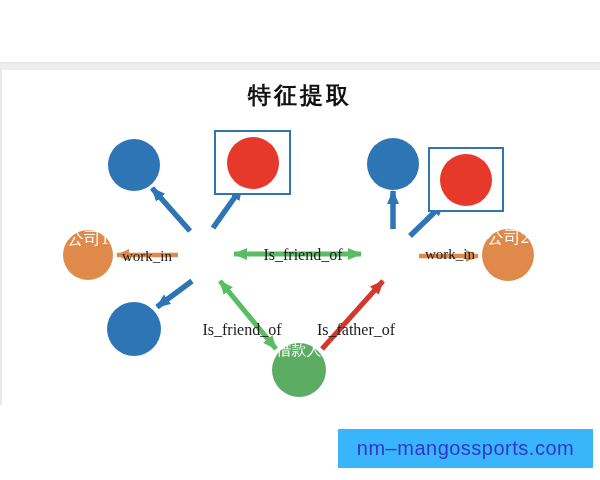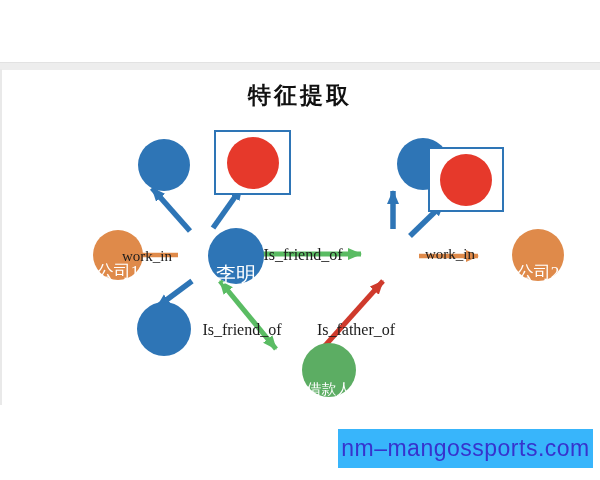"公司1" .node { align-items: flex-end -> flex-start; margin-left: 30px -> none }
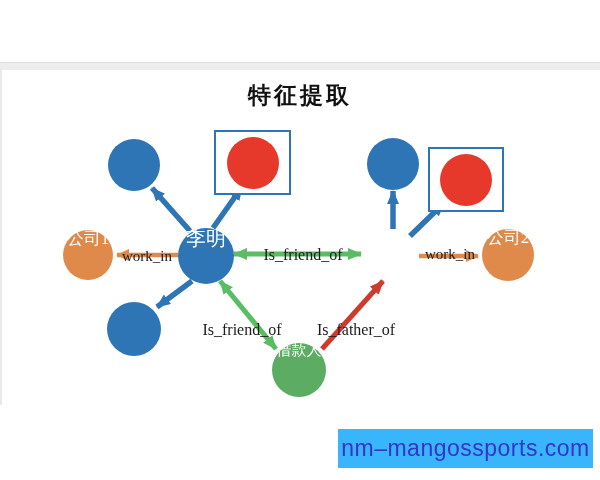"李明" div.node { html: <div> <span>李明</span> </div> -> none }
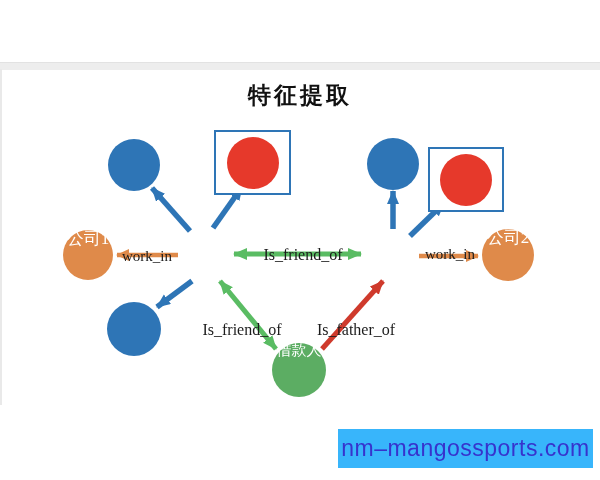"nm–mangossports.com" .banner-text { font-size: 23px -> 20px }
